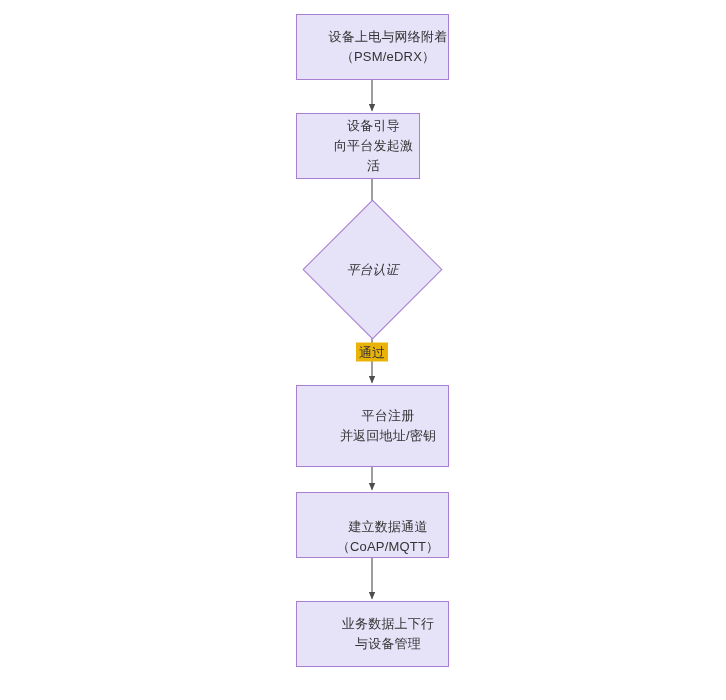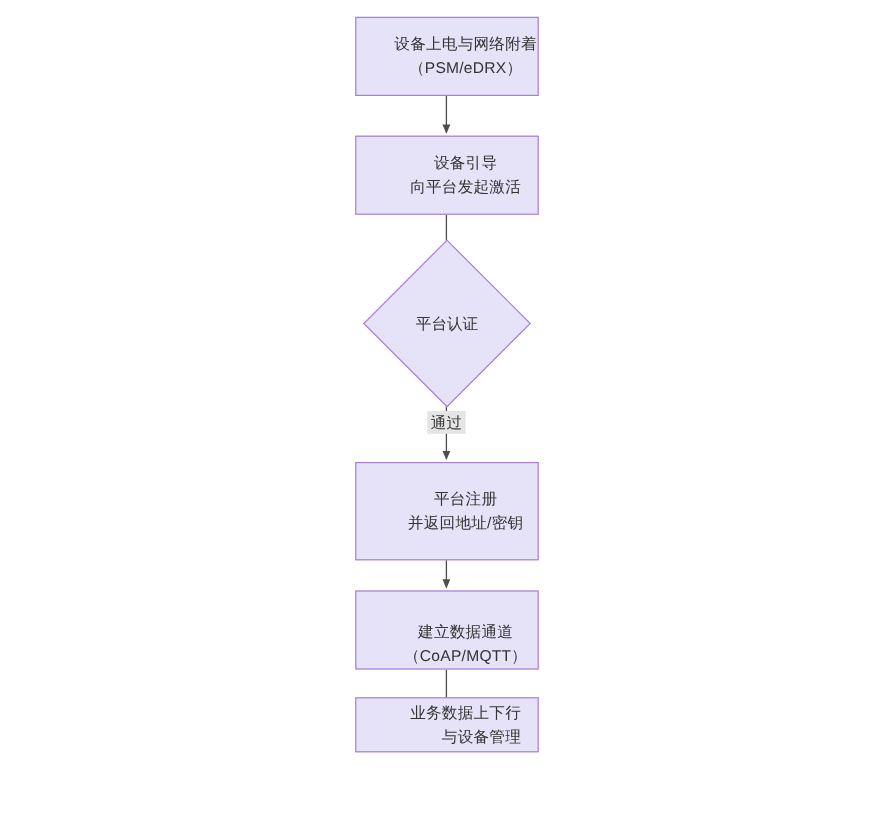"设备引导" div.node { width: 153px -> 124px }
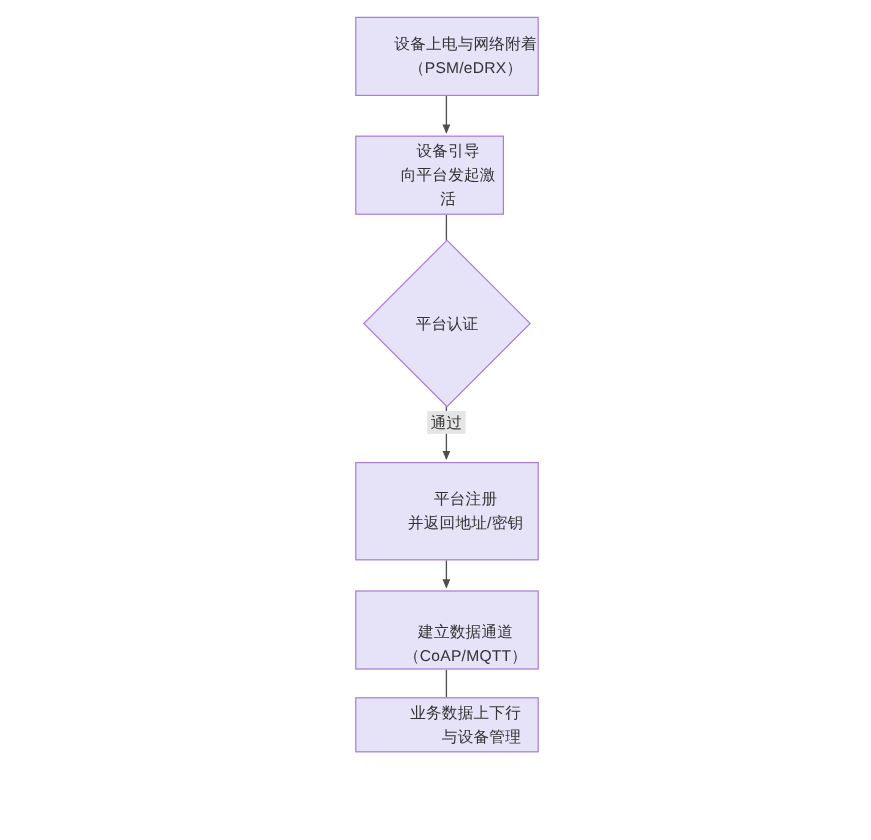"平台认证" .diamond-label { font-style: none -> italic }
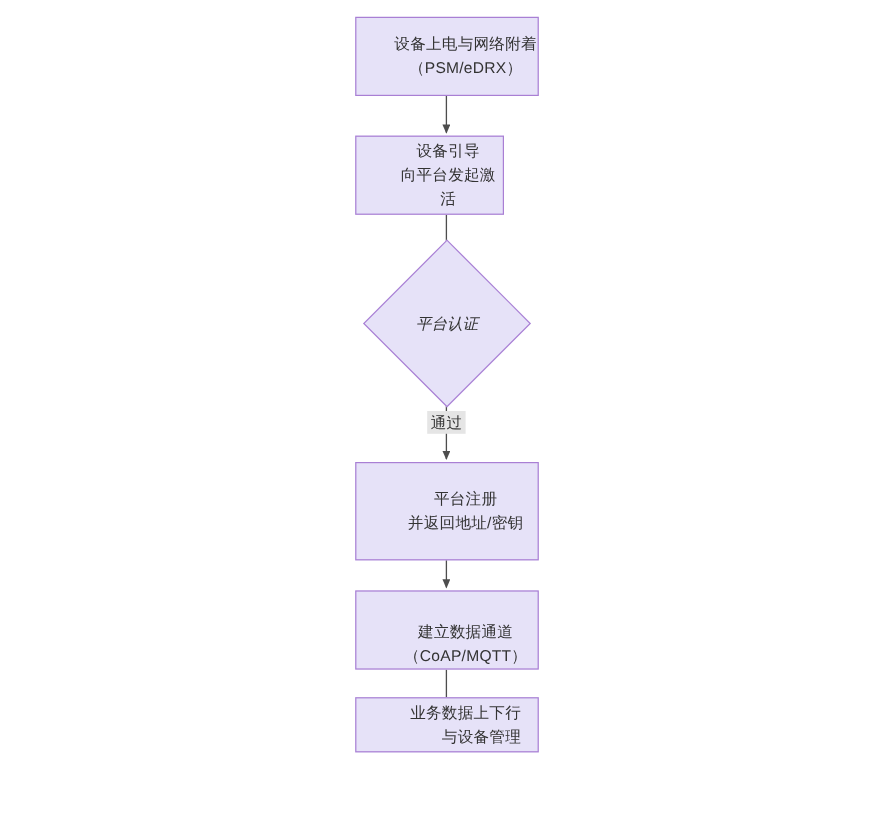"通过" .edge-label { background: #e5e5e5 -> #eab308 }
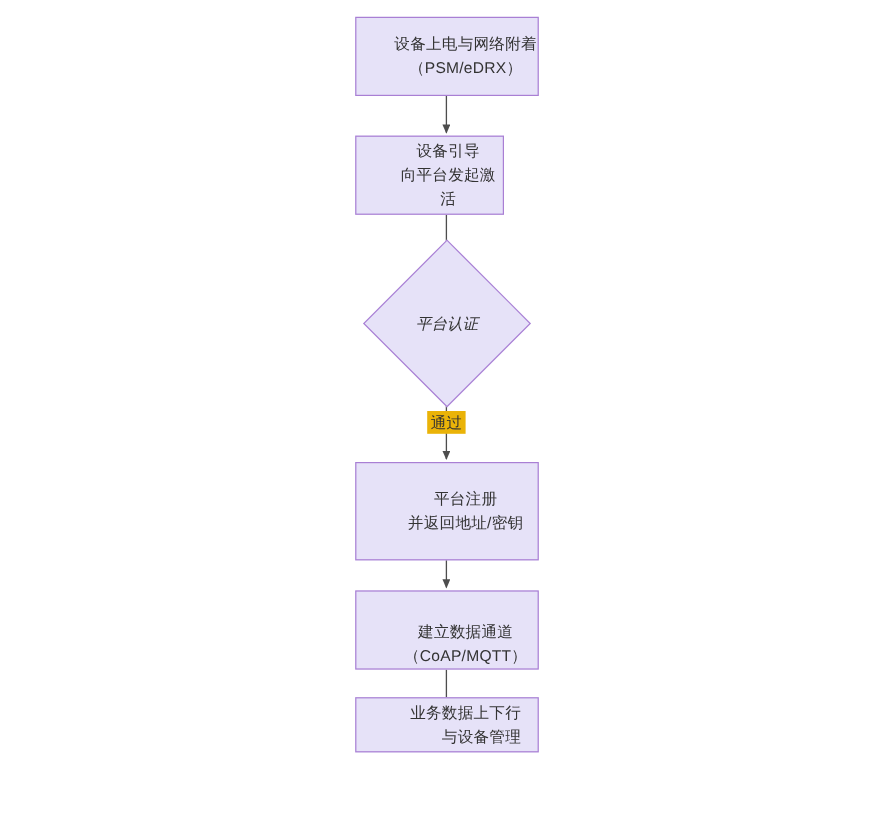"业务数据上下行" div.node { height: 46px -> 66px; text-align: right -> none; top: 581px -> 601px }
